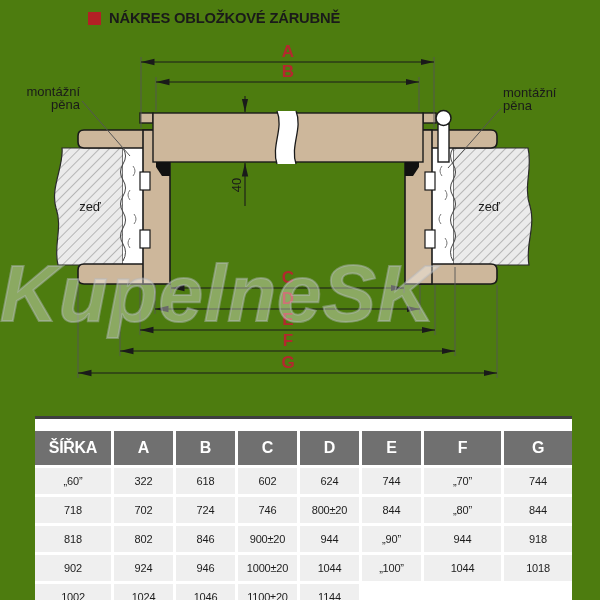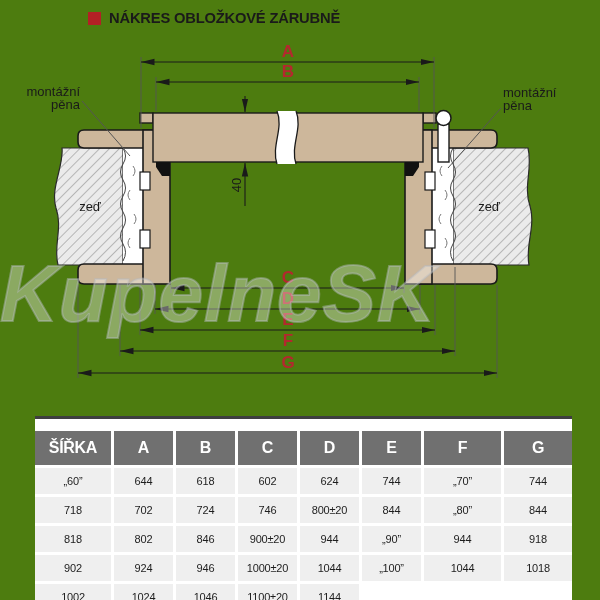"644" div.c { text: 644 -> 322 }
